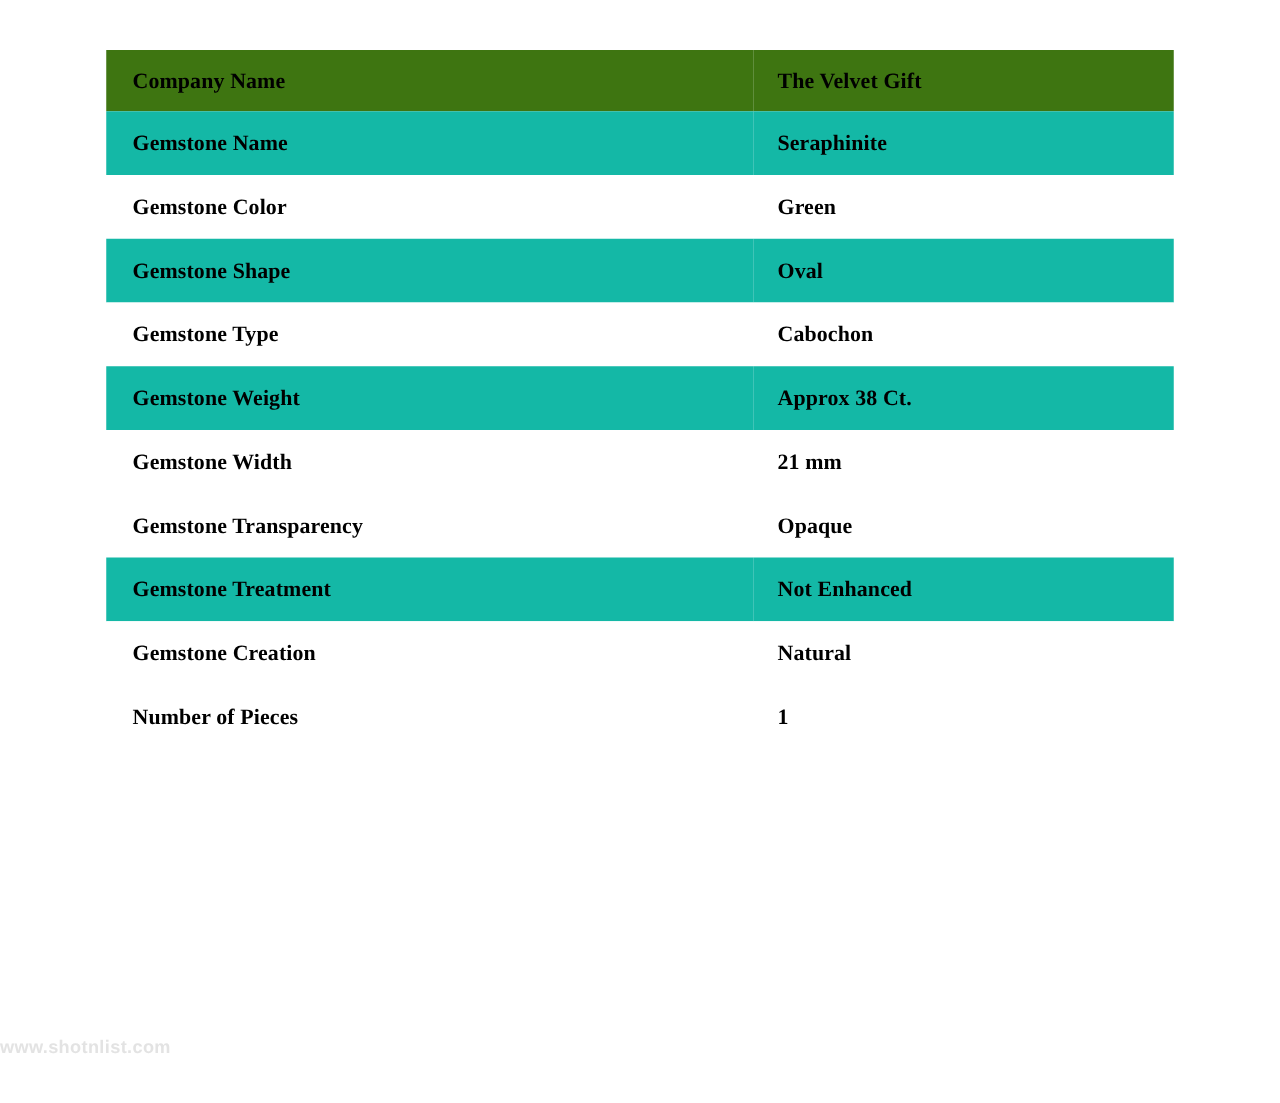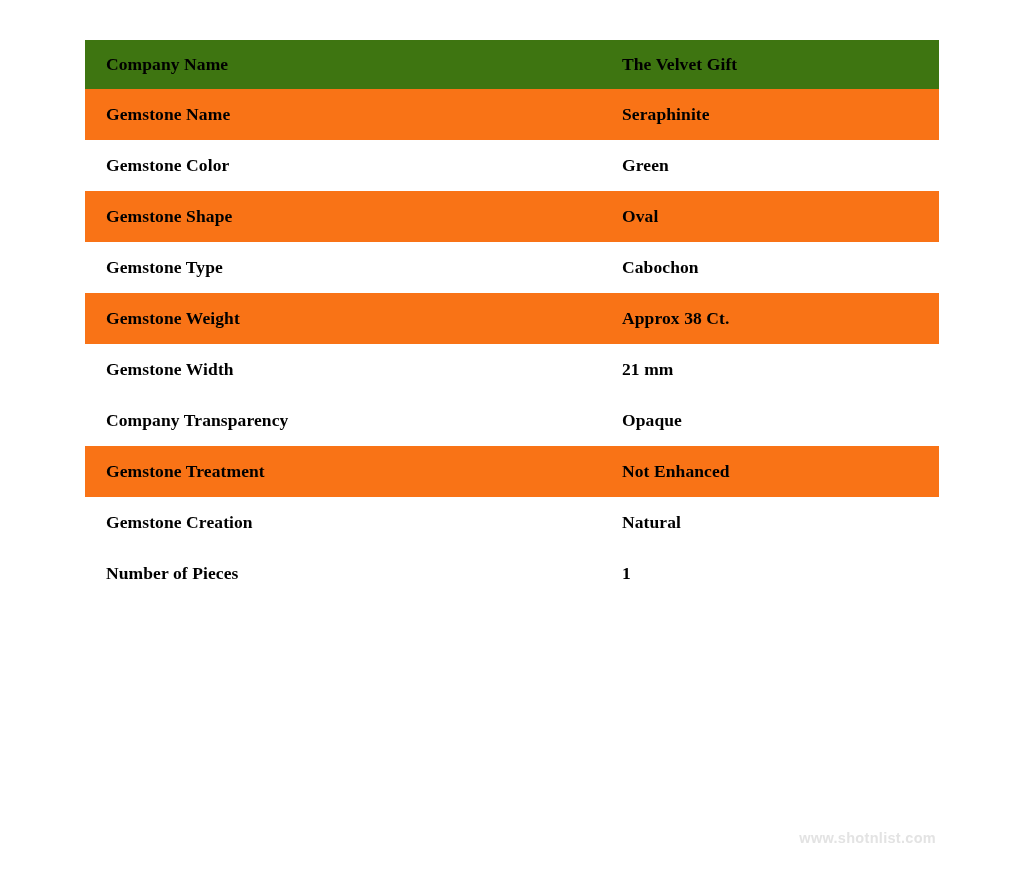"Gemstone Name" .spec-table tr.alt-row td { background: #f97316 -> #14b8a6 }
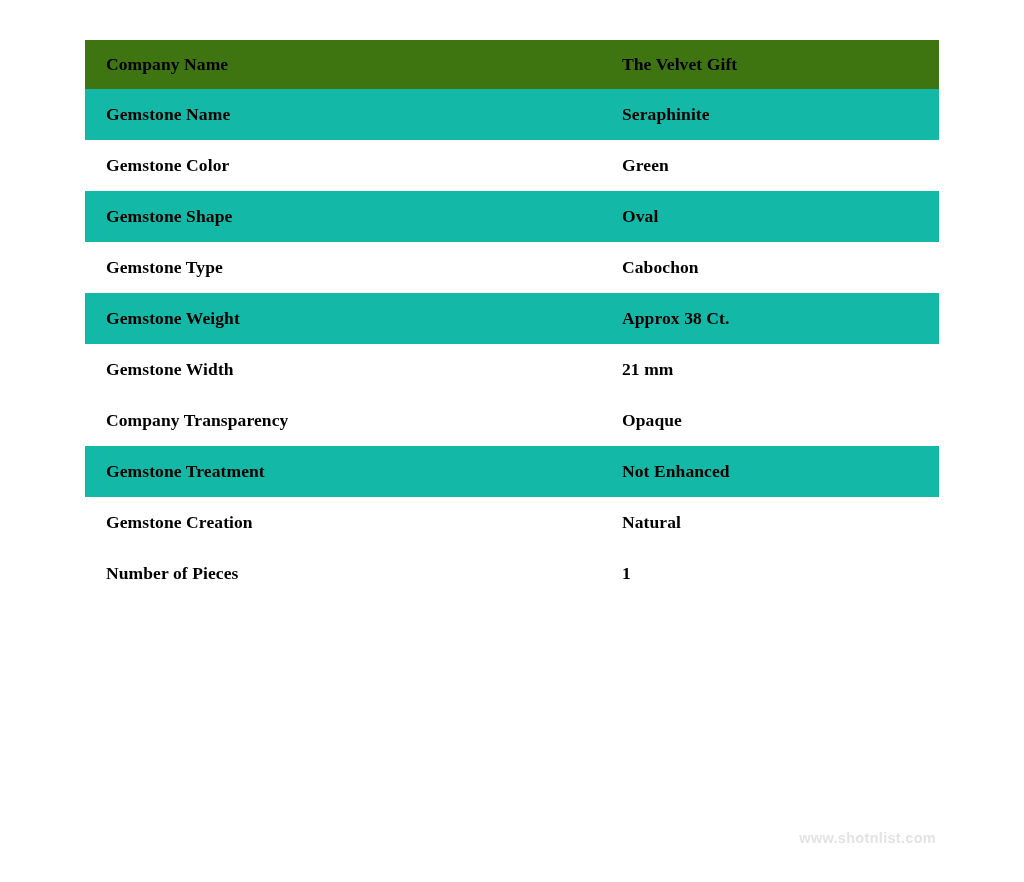"Company Transparency" td.label-cell { text: Company -> Gemstone }
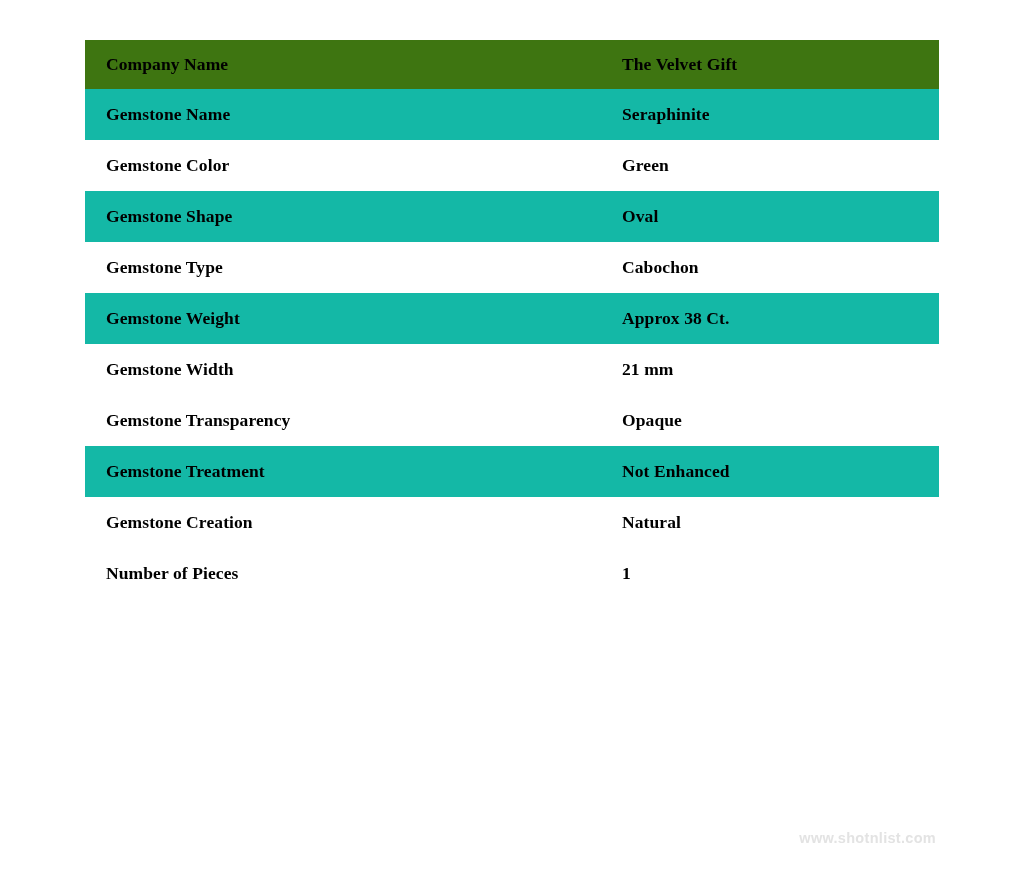"www.shotnlist.com" .watermark { text-align: right -> none }
